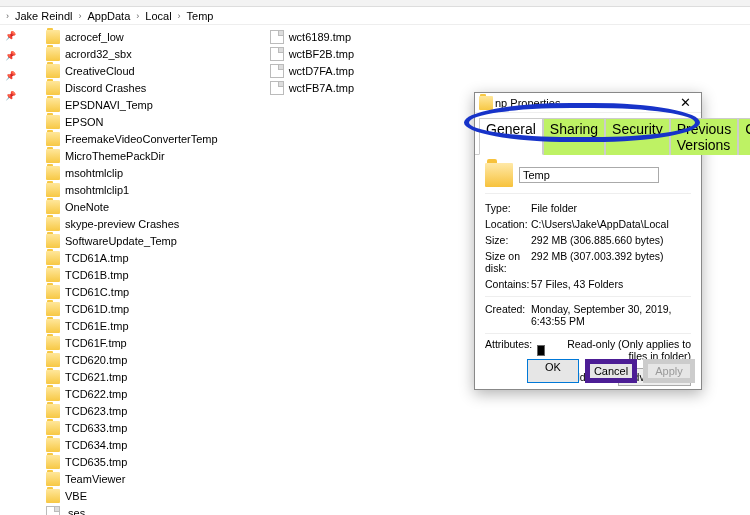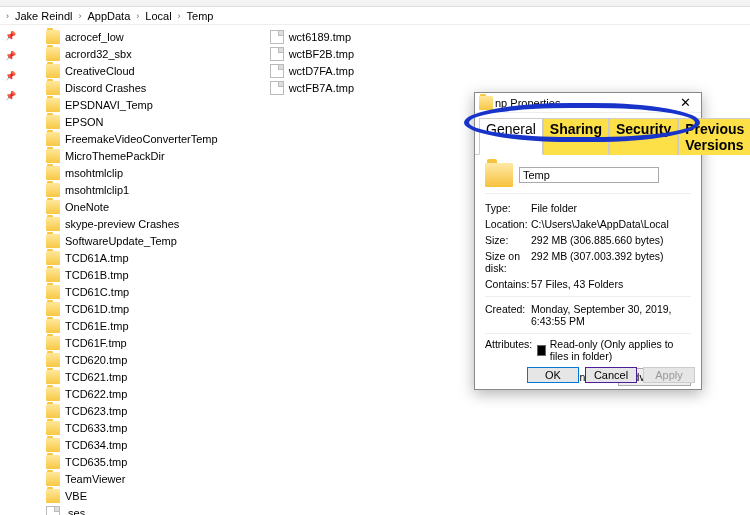"Sharing" .tab:not(.active) { background: #fde047 -> #bef264; font-weight: bold -> none }
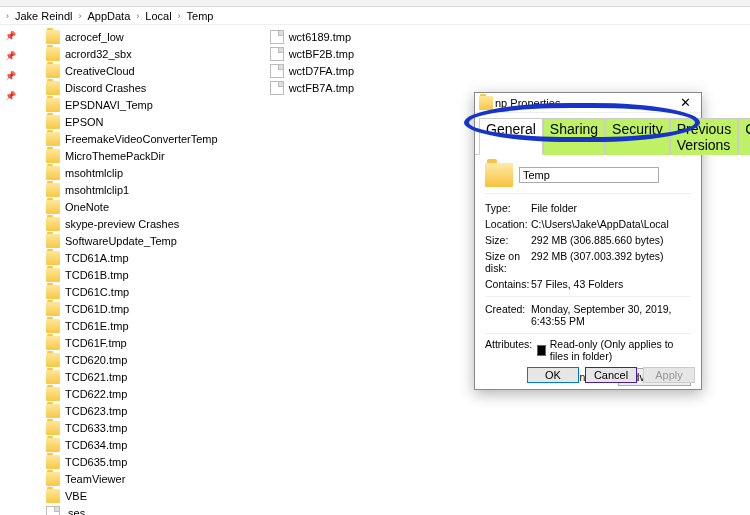"Read-only (Only applies to files" .chk { gap: 4px -> 16px; text-align: none -> right }
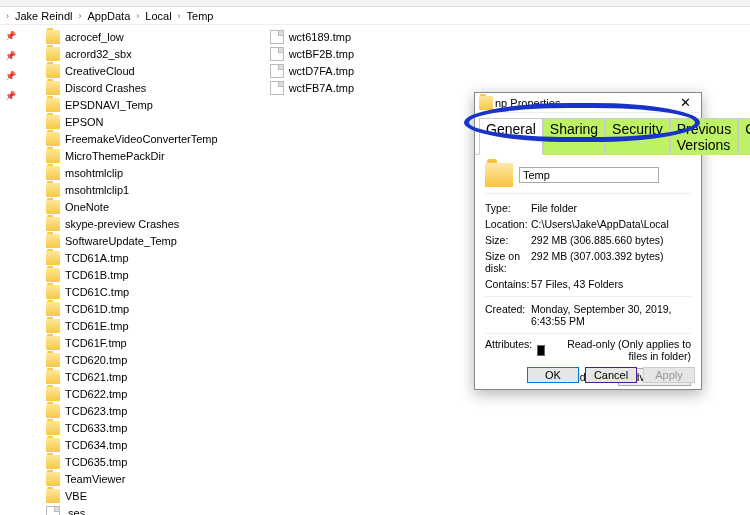"Cancel" .btn { border: 1px solid #4c1d95 -> 5px solid #4c1d95 }
